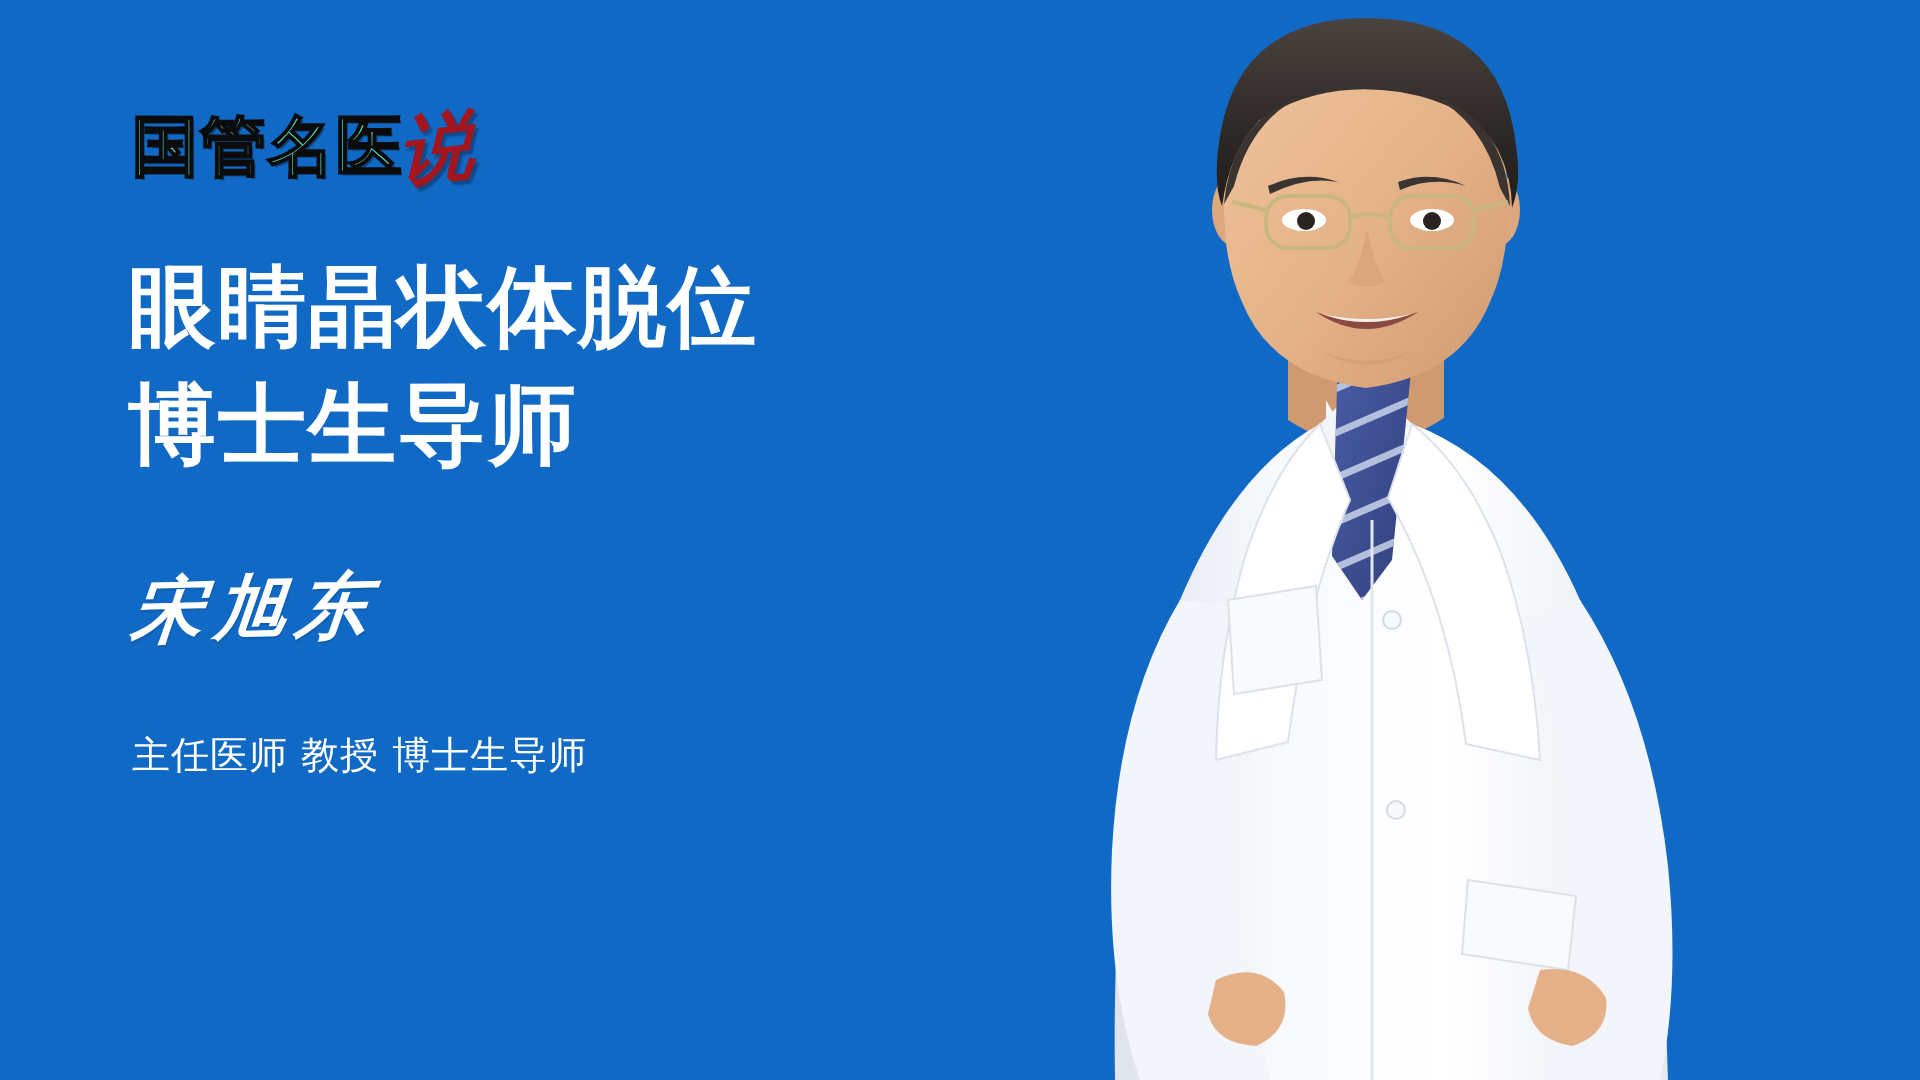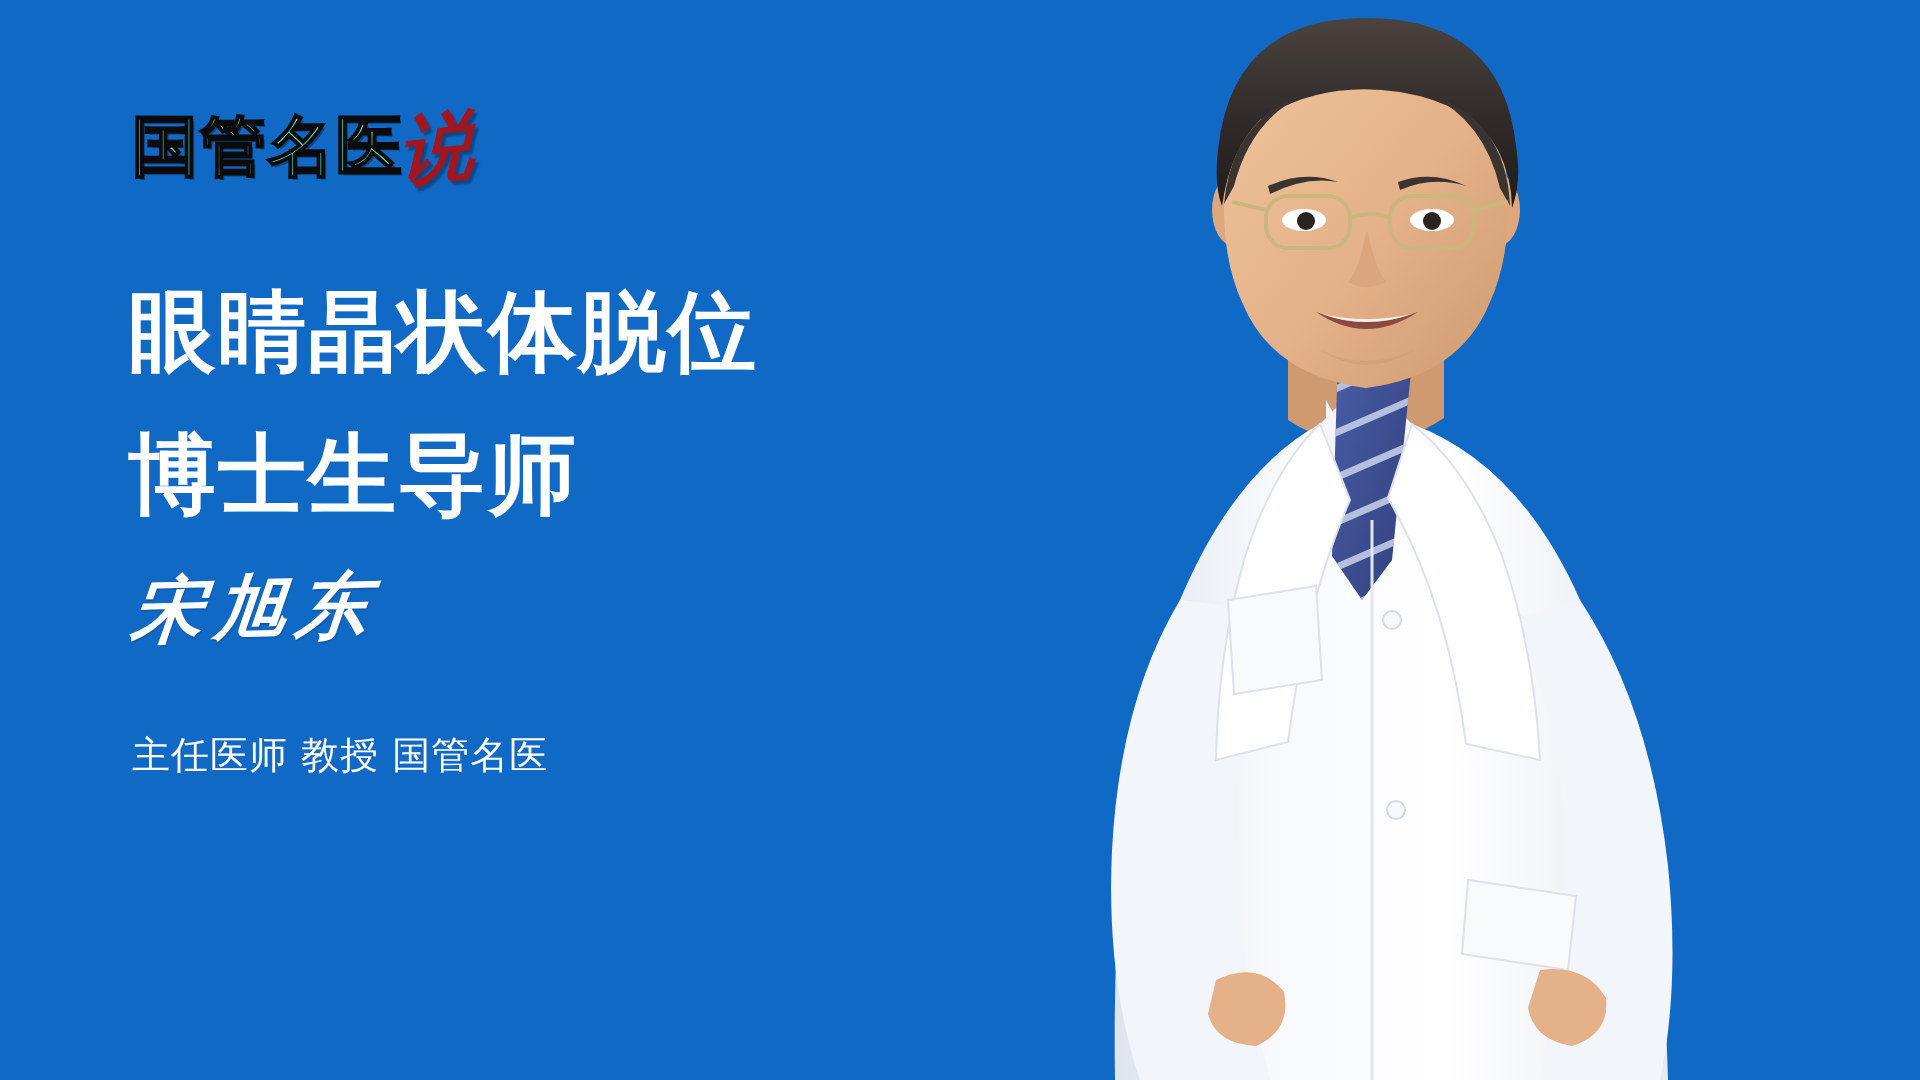"眼睛晶状体脱位" .headline-line { margin-top: 25px -> none }
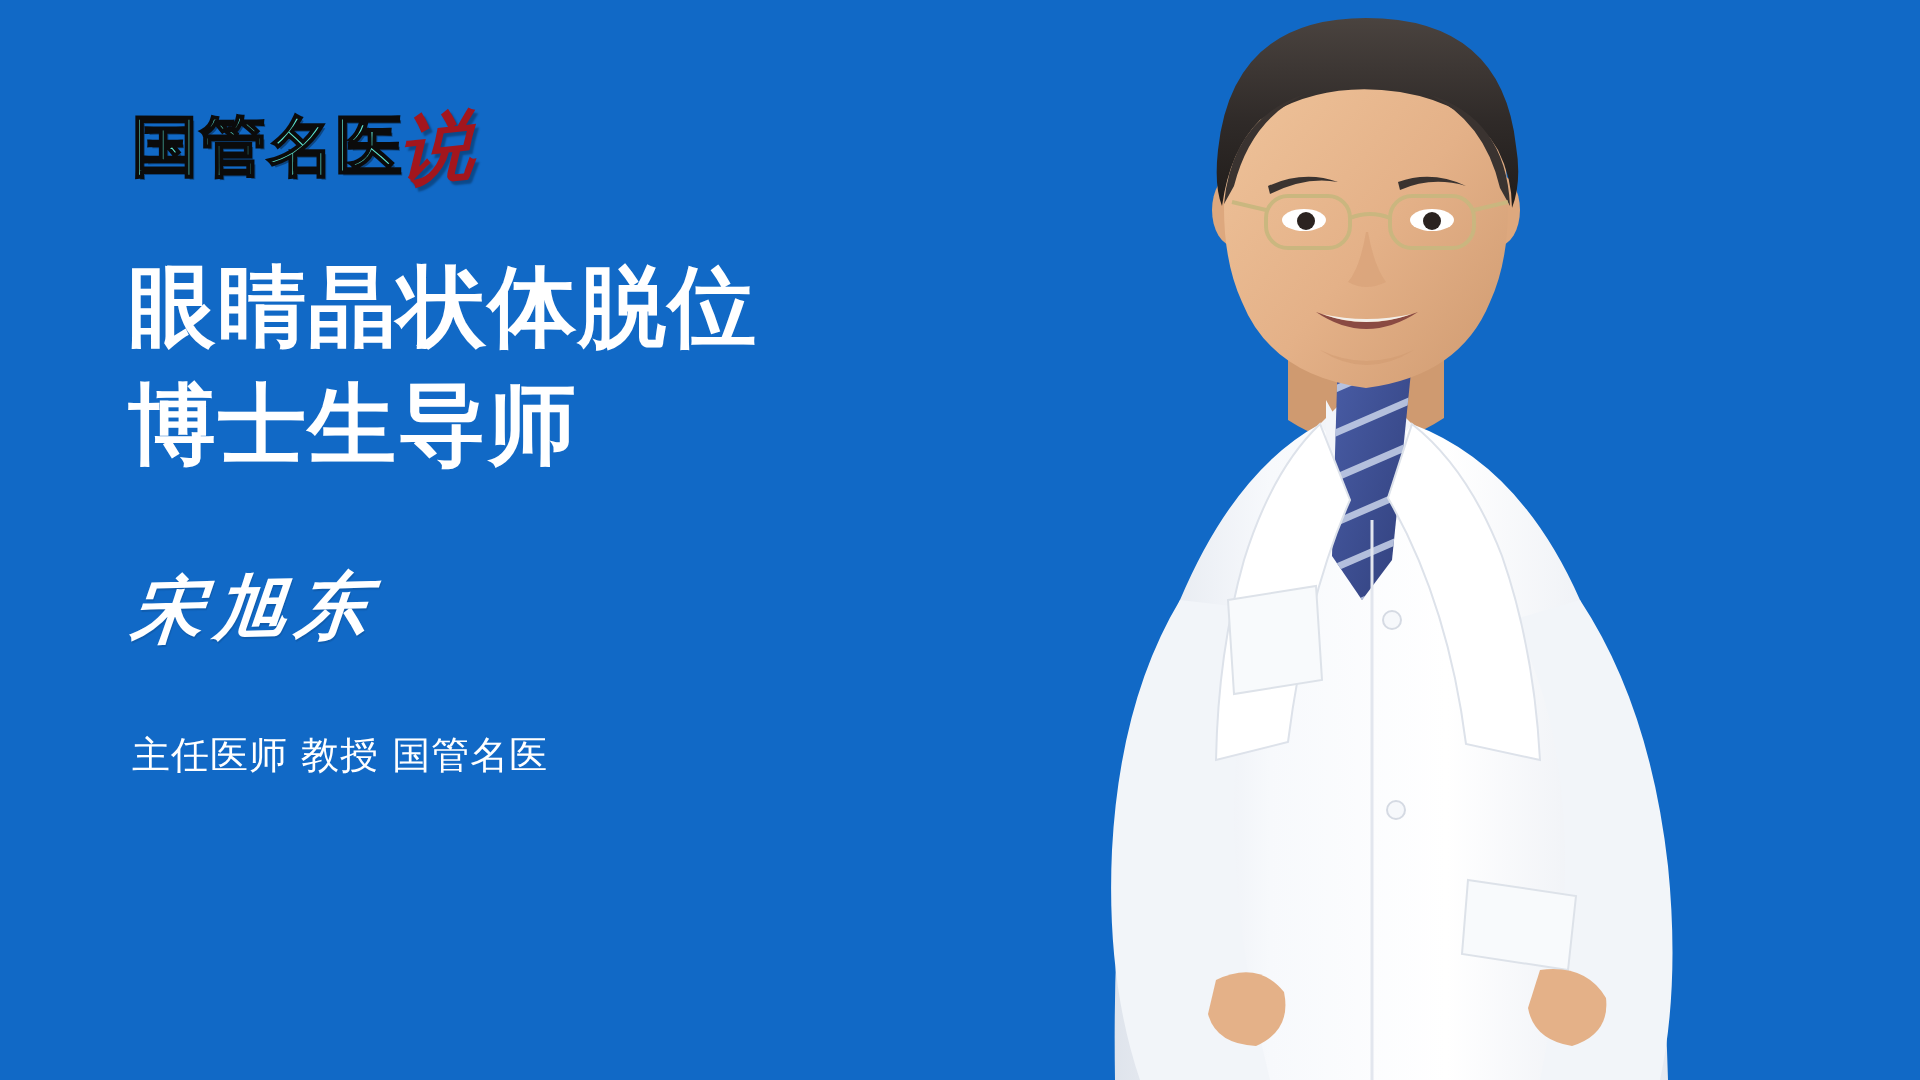"主任医师 教授 国管名医" div.cred-line { text: 国管名医 -> 博士生导师 }
